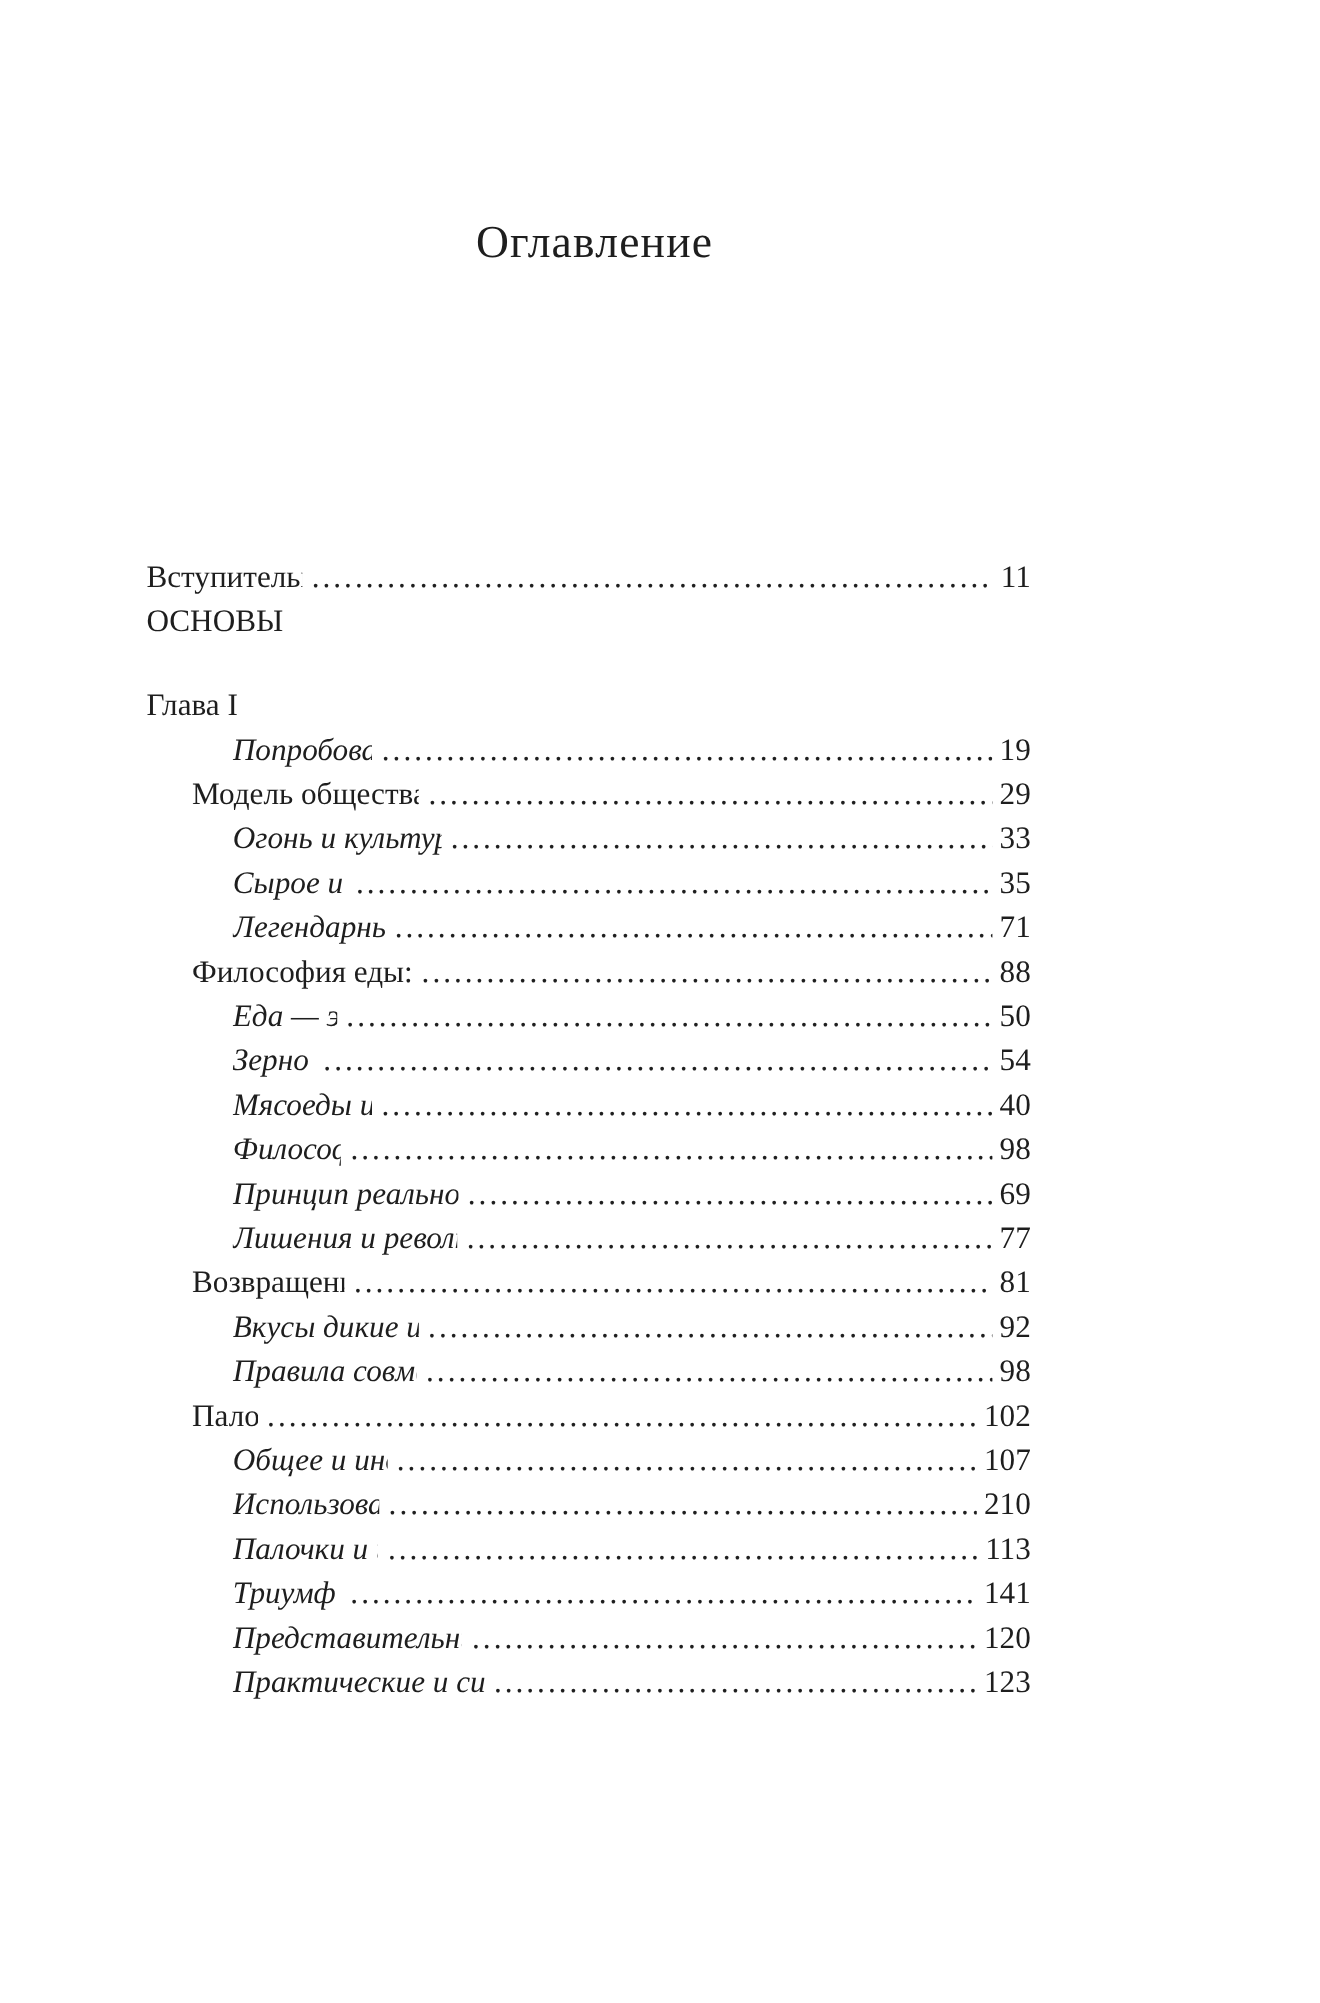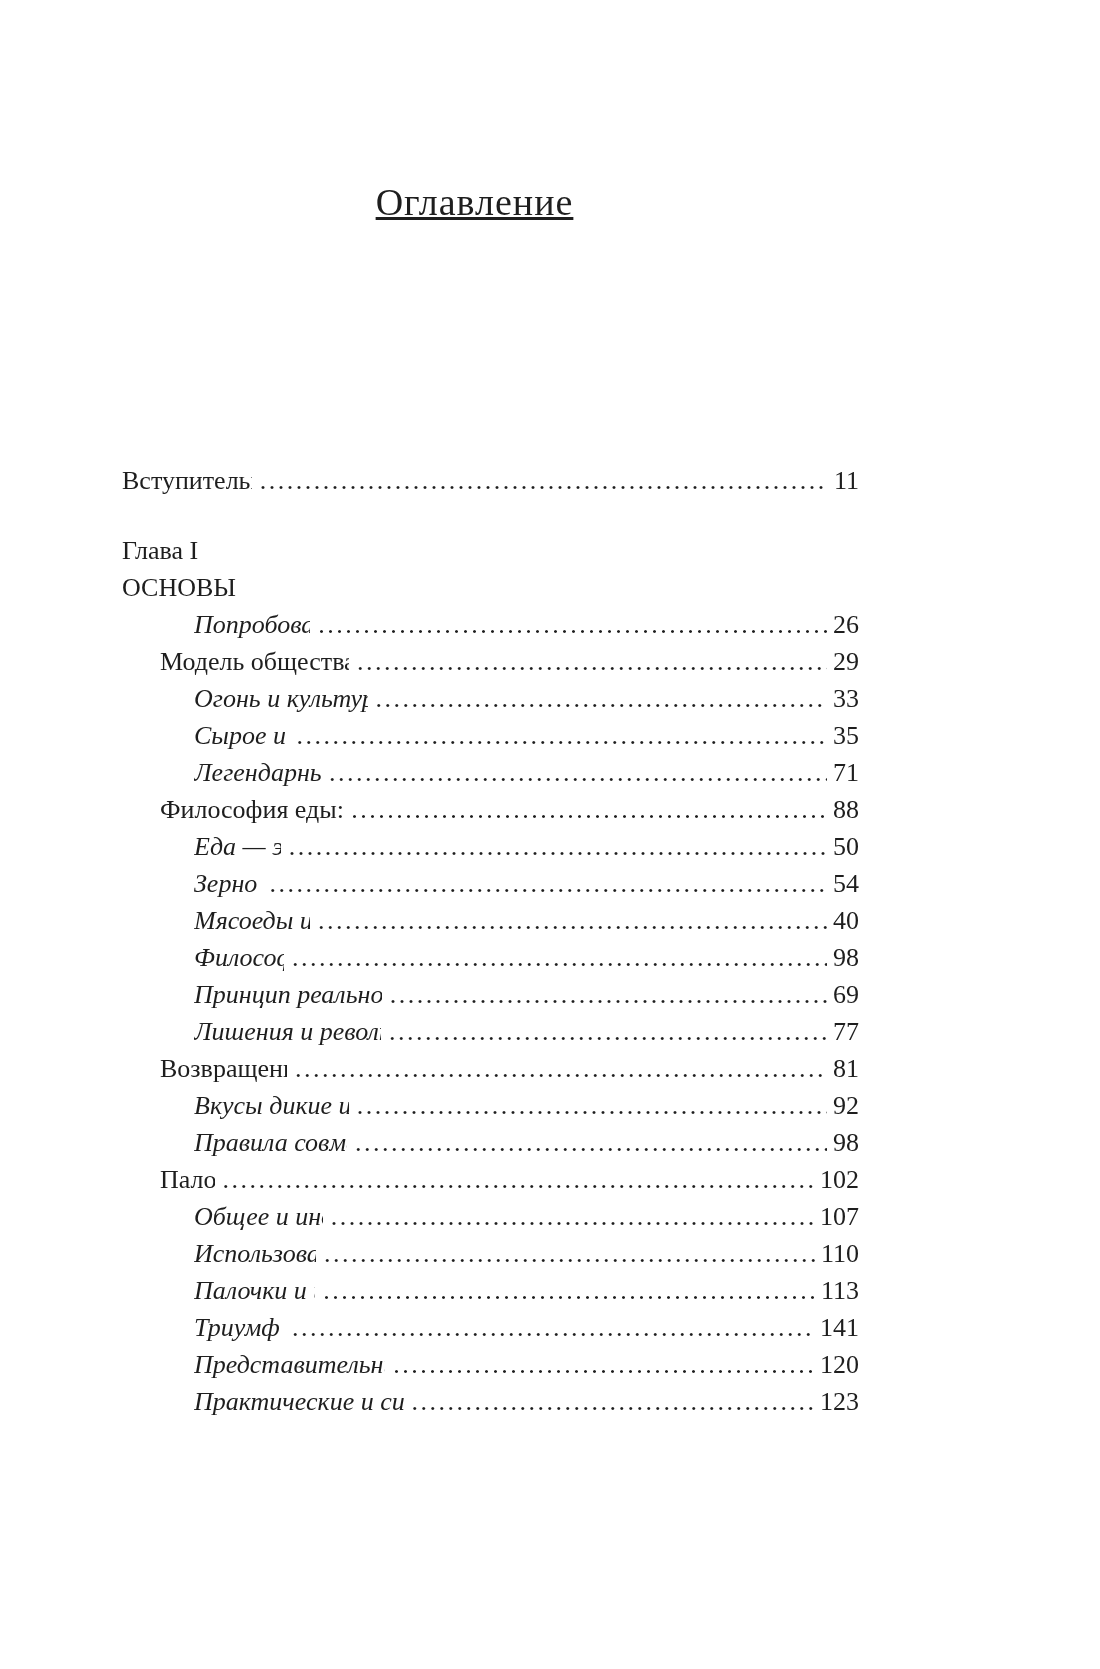"Оглавление" .title { left: 106px -> 127px; text-decoration: underline -> none }
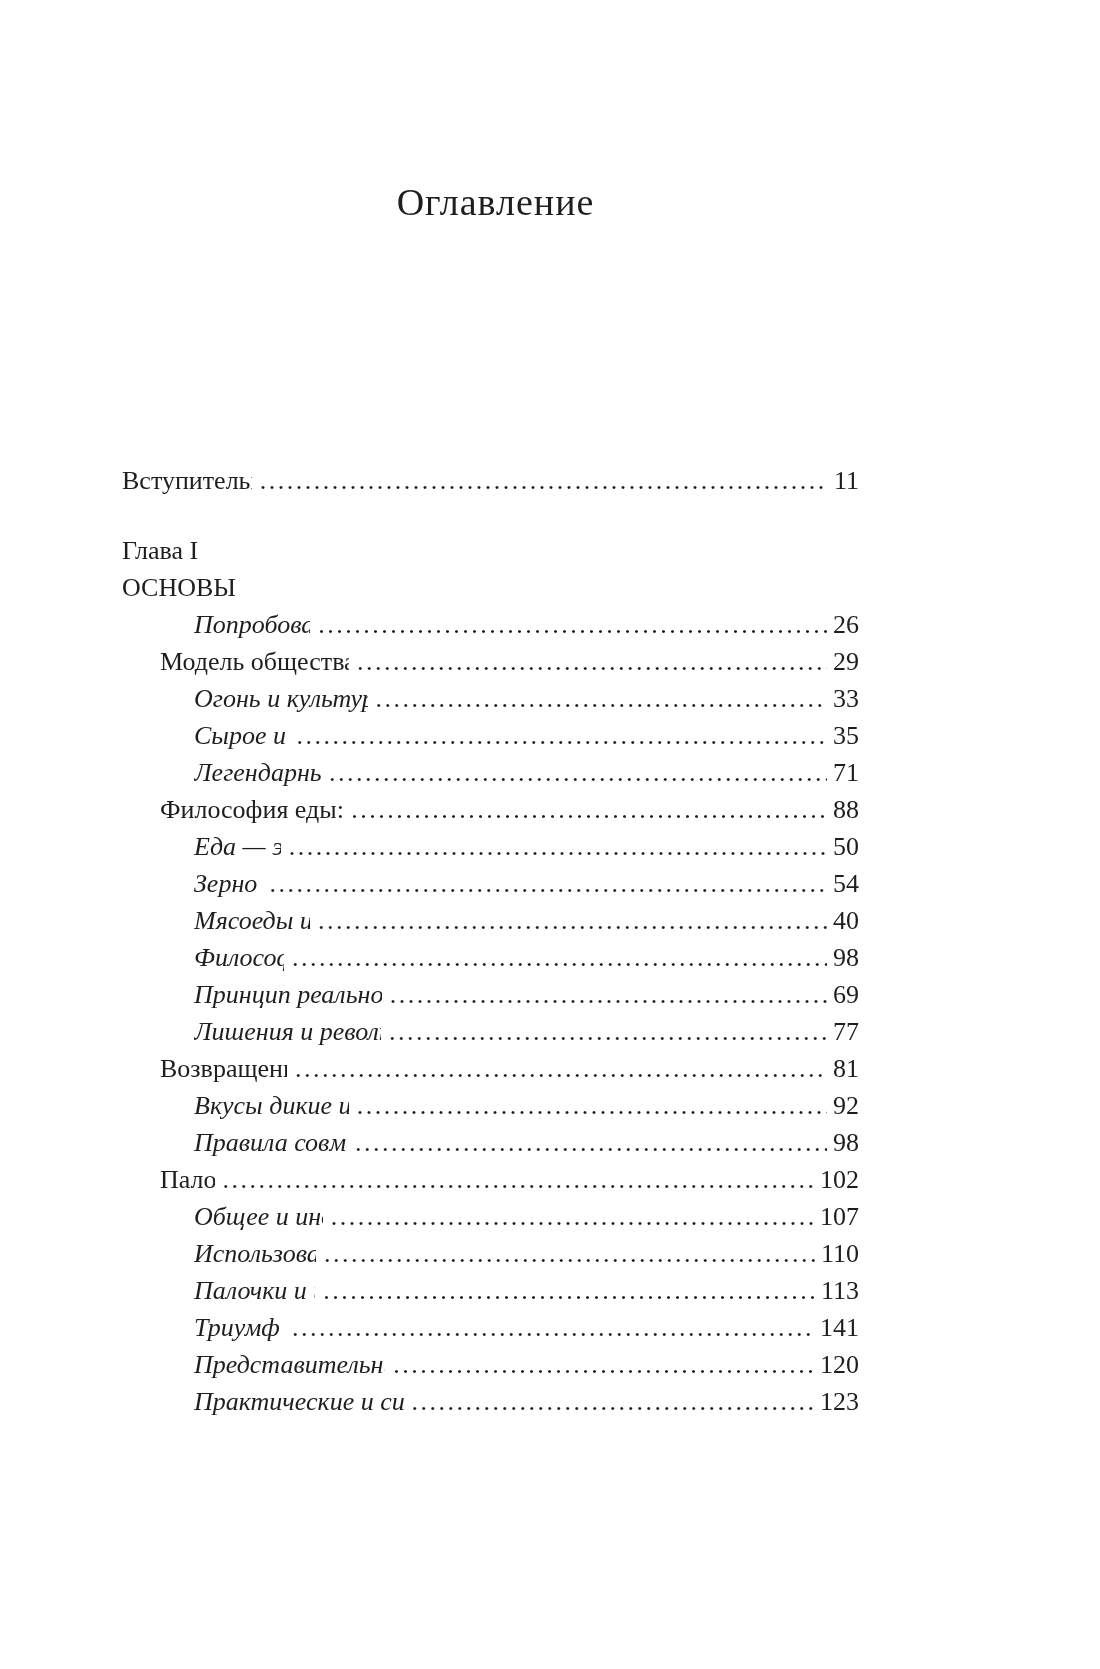"Глава I" div.toc-row { order: before "ОСНОВЫ" -> after "ОСНОВЫ" }
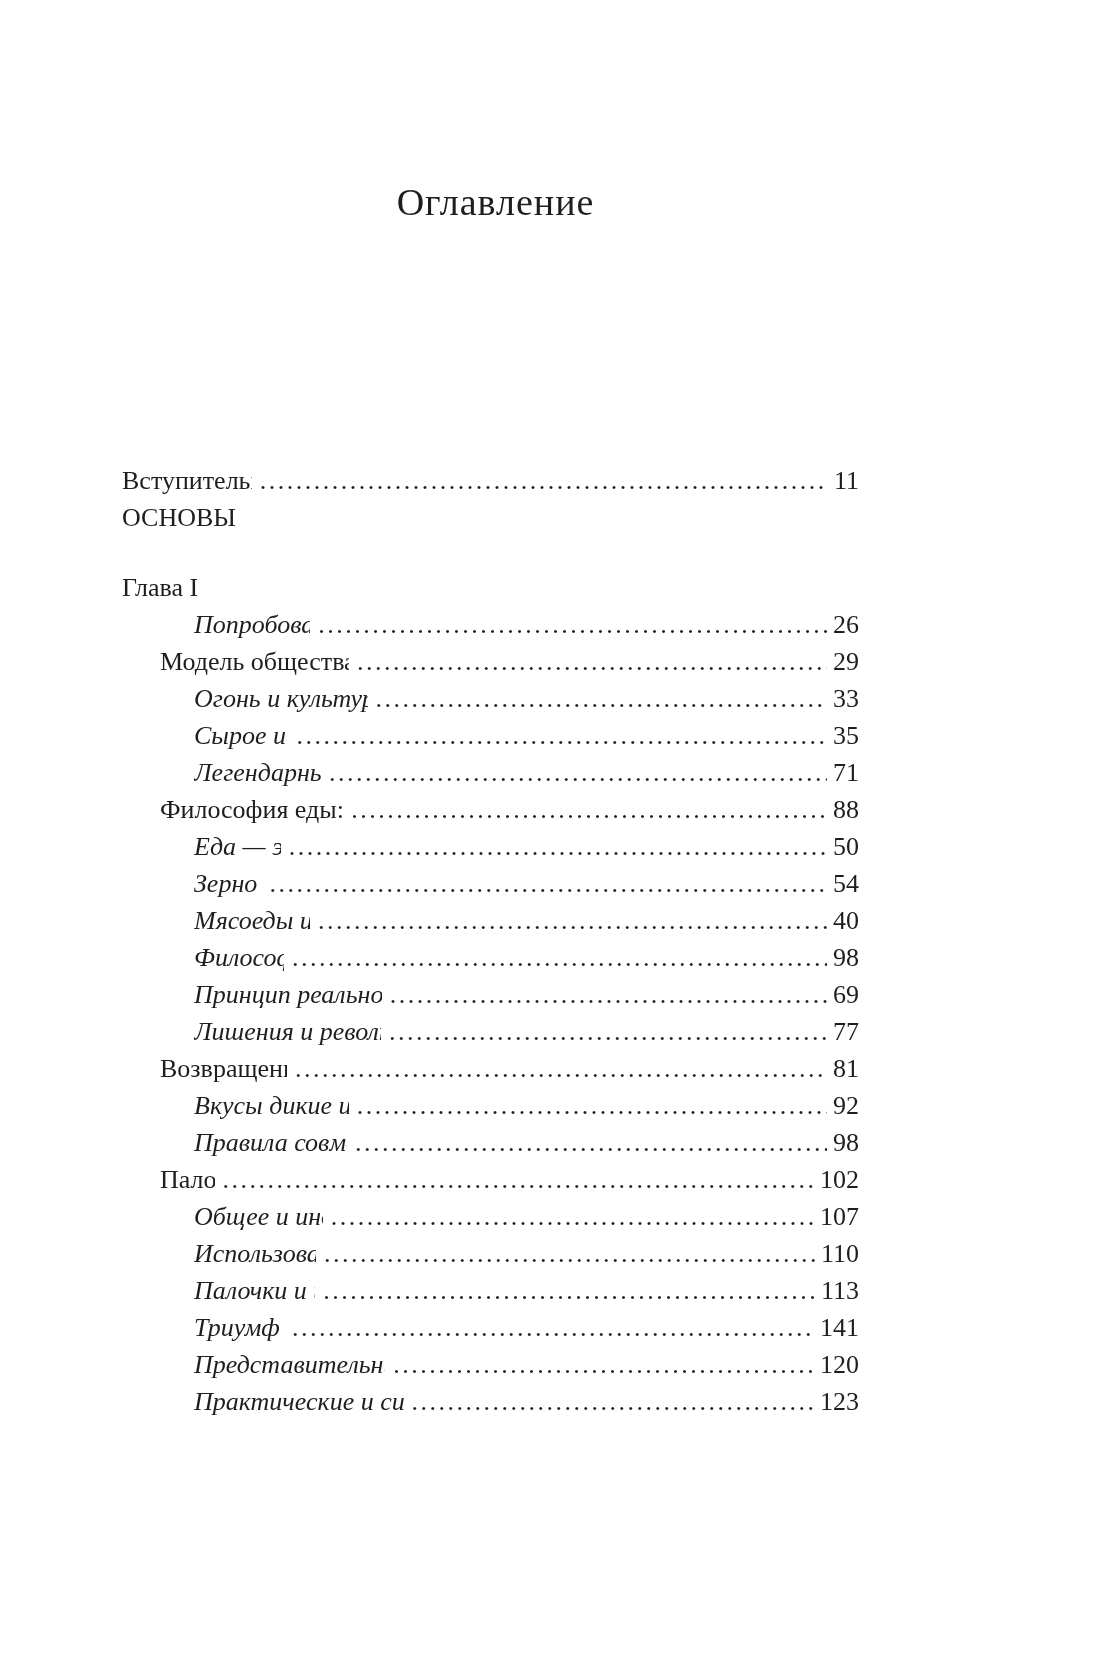"26" span.page-num { text: 26 -> 19 }
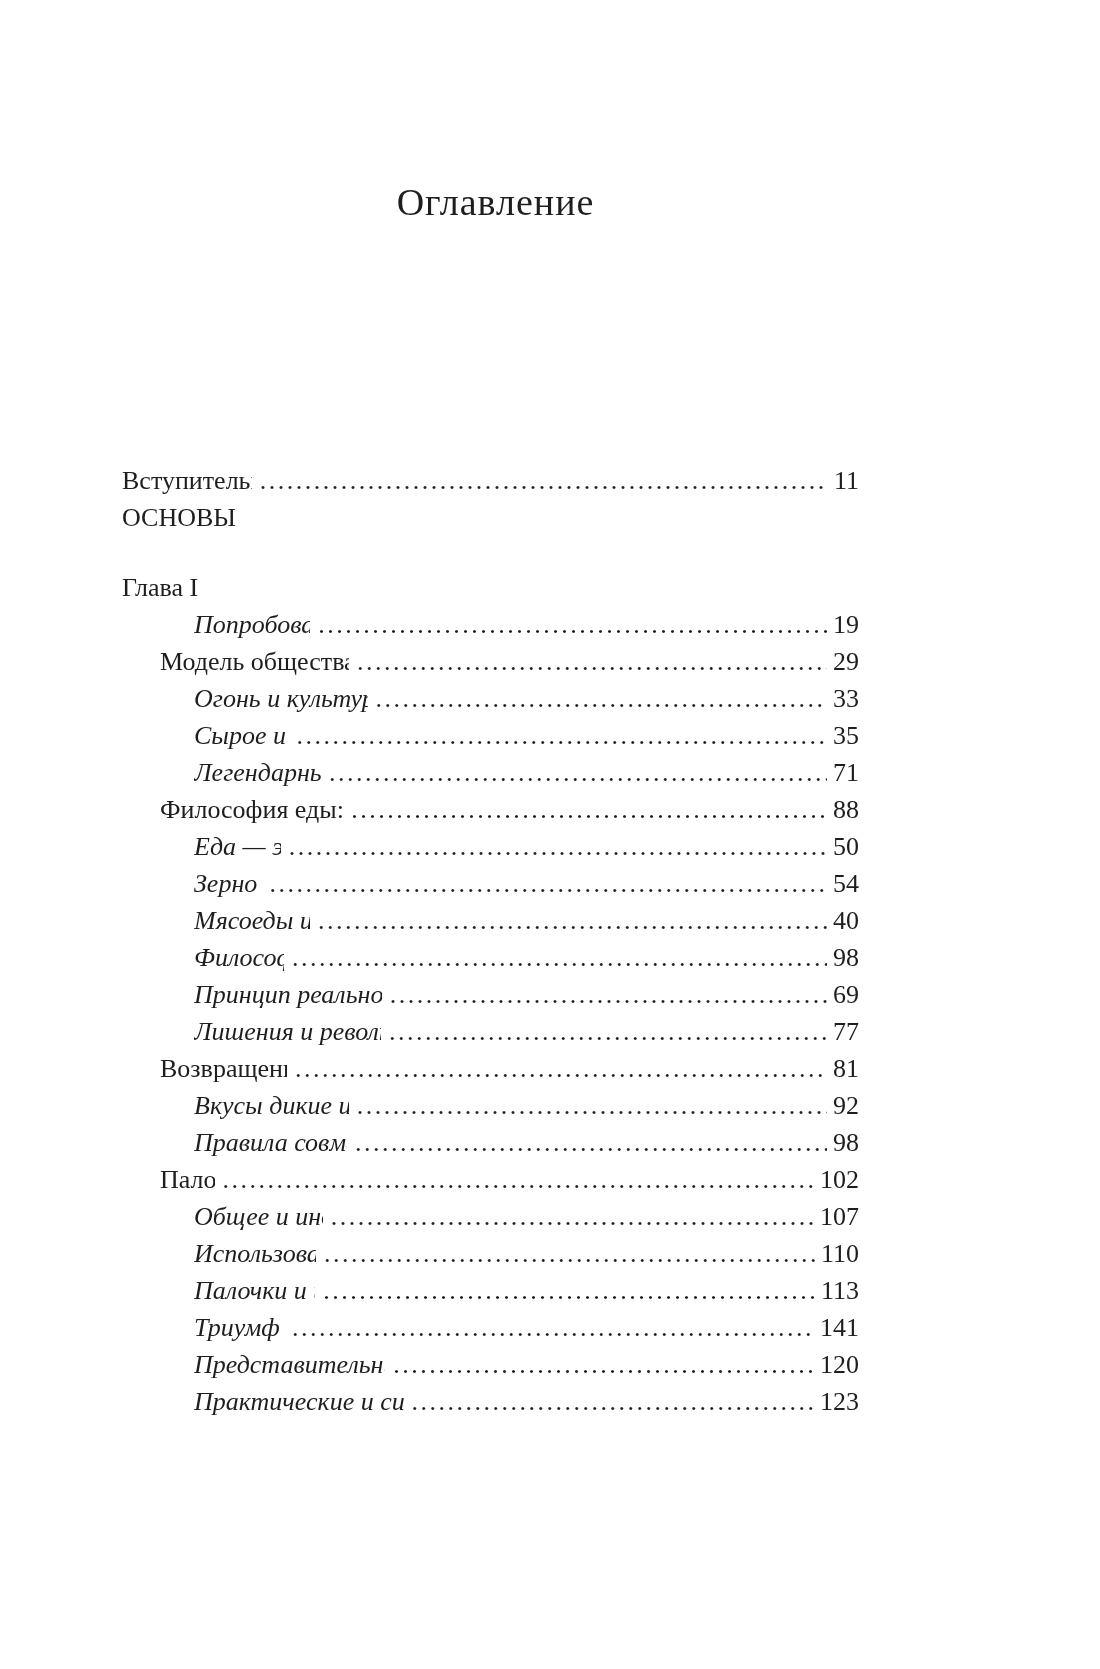"110" span.page-num { text: 110 -> 210 }
